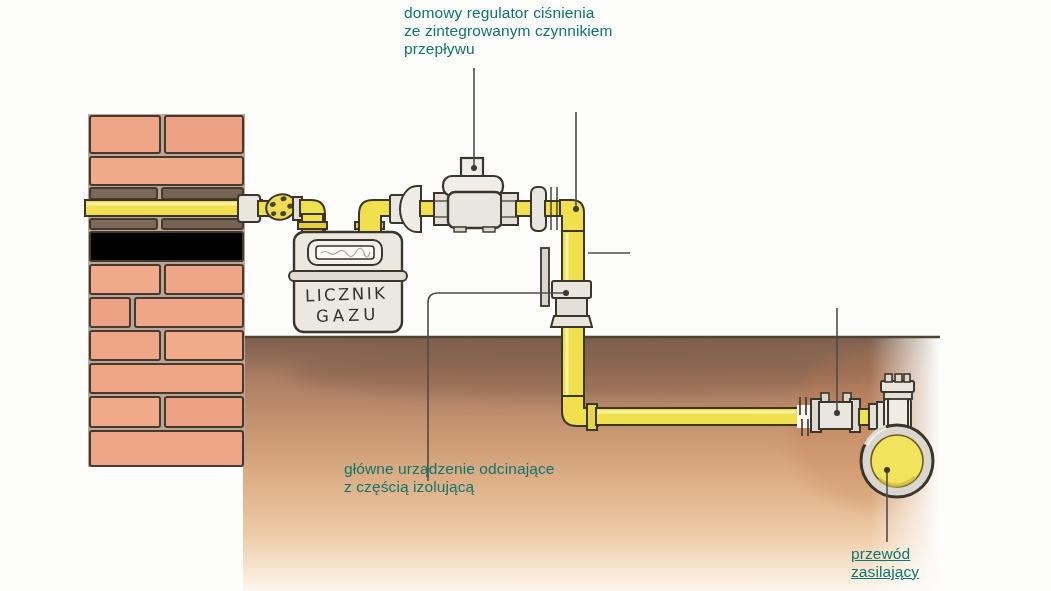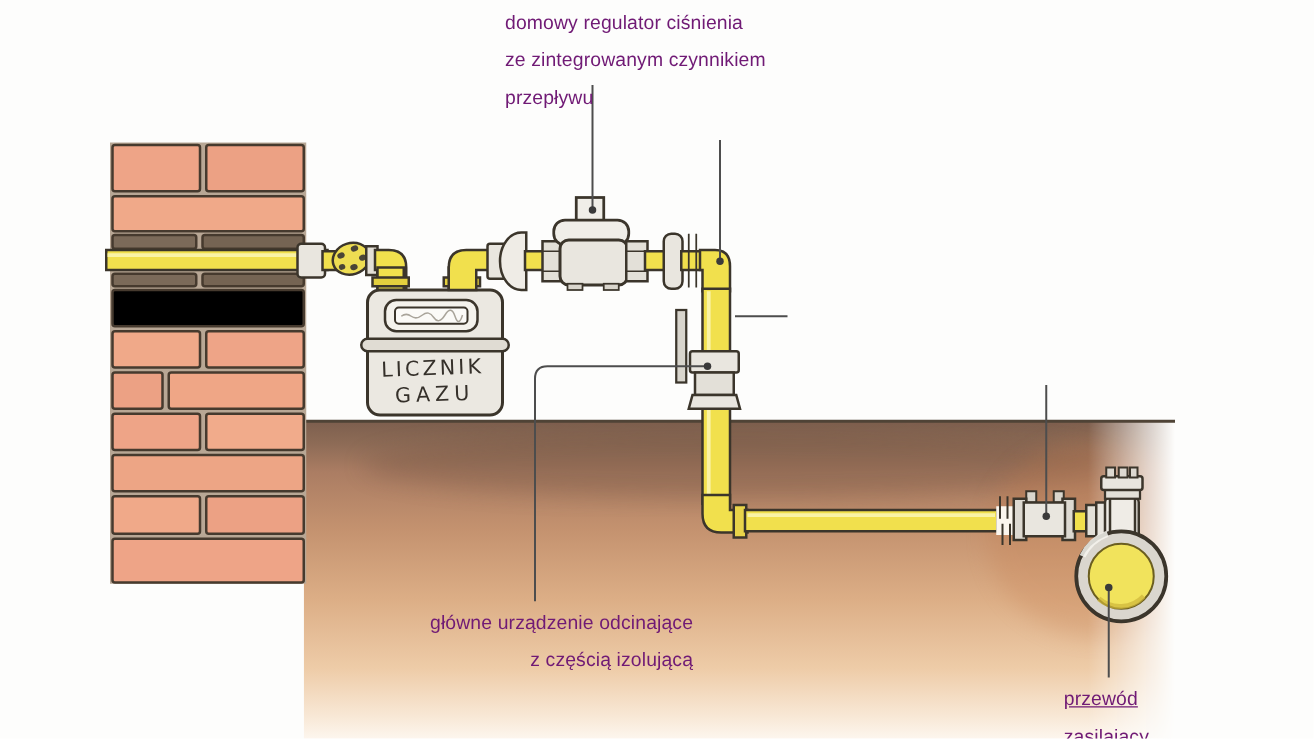"domowy regulator ciśnienia" .lbl { color: #701a75 -> #0f766e; line-height: 30px -> 18px }
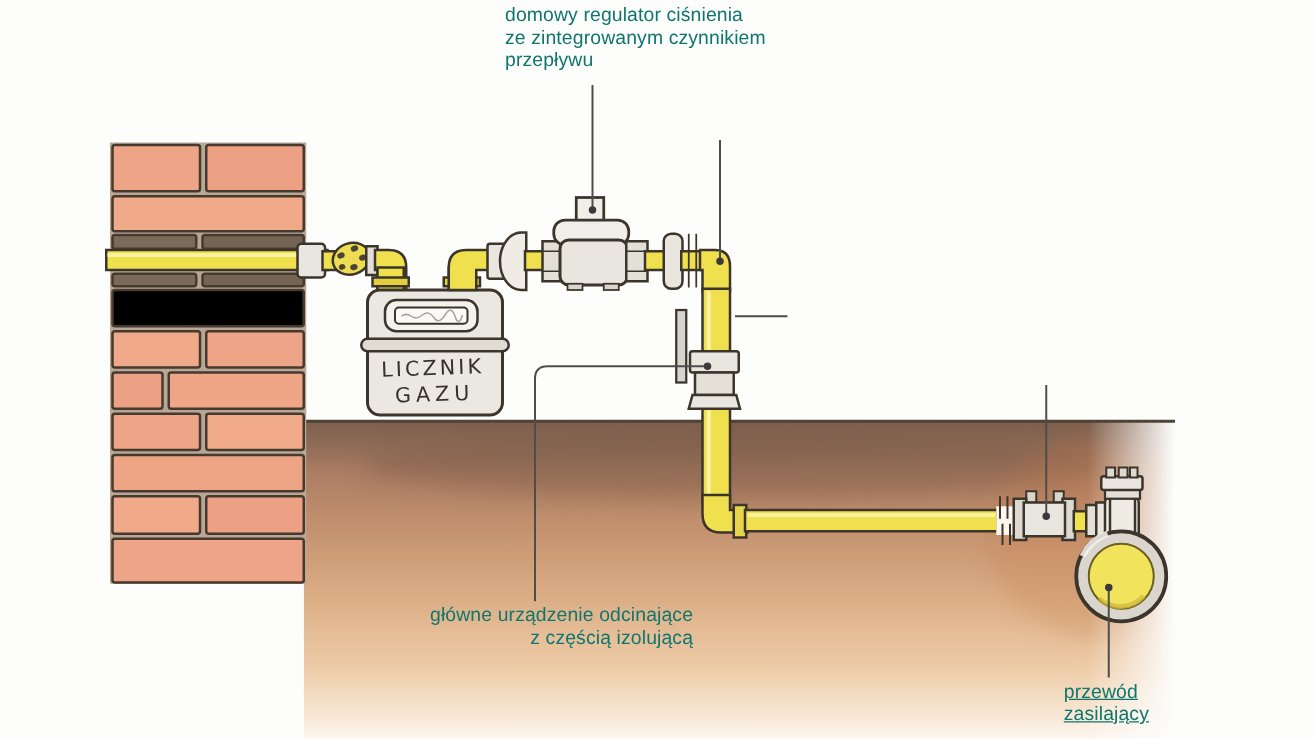"główne urządzenie odcinające" .lbl-glowne { text-align: right -> none; top: 484px -> 460px }
